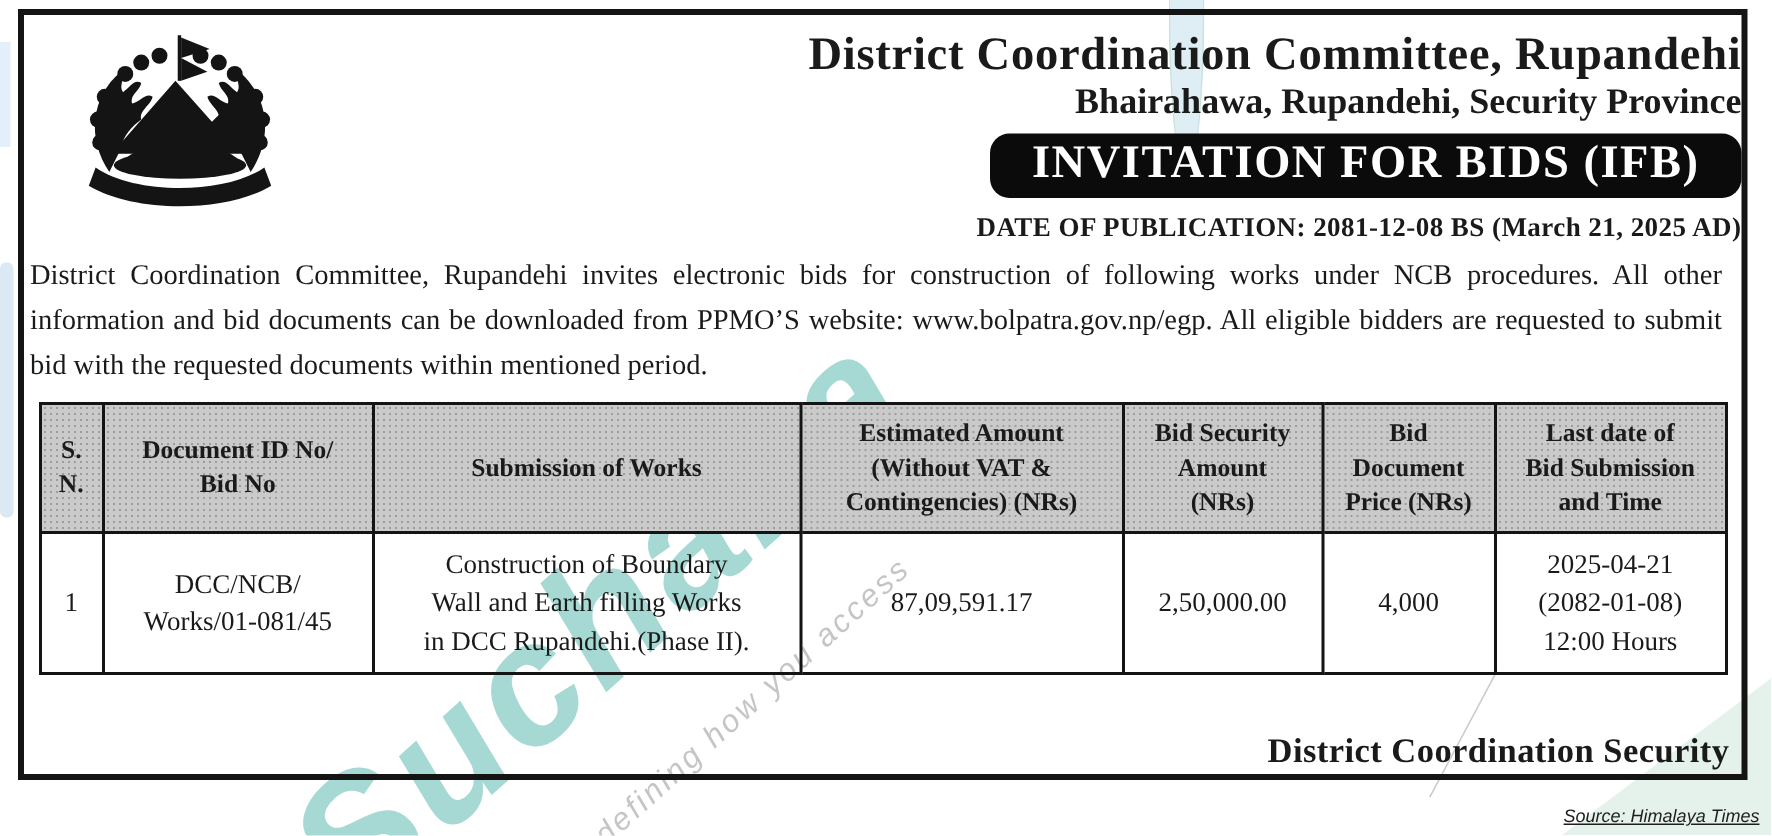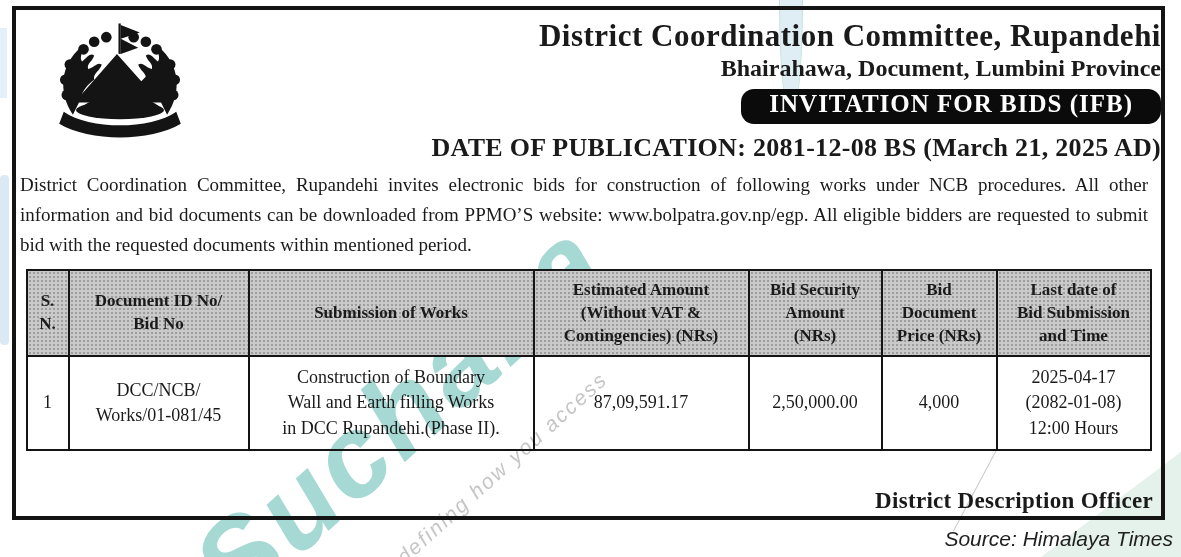"Bhairahawa, Document, Lumbini Province" div.subtitle { text: Document, Lumbini -> Rupandehi, Security }
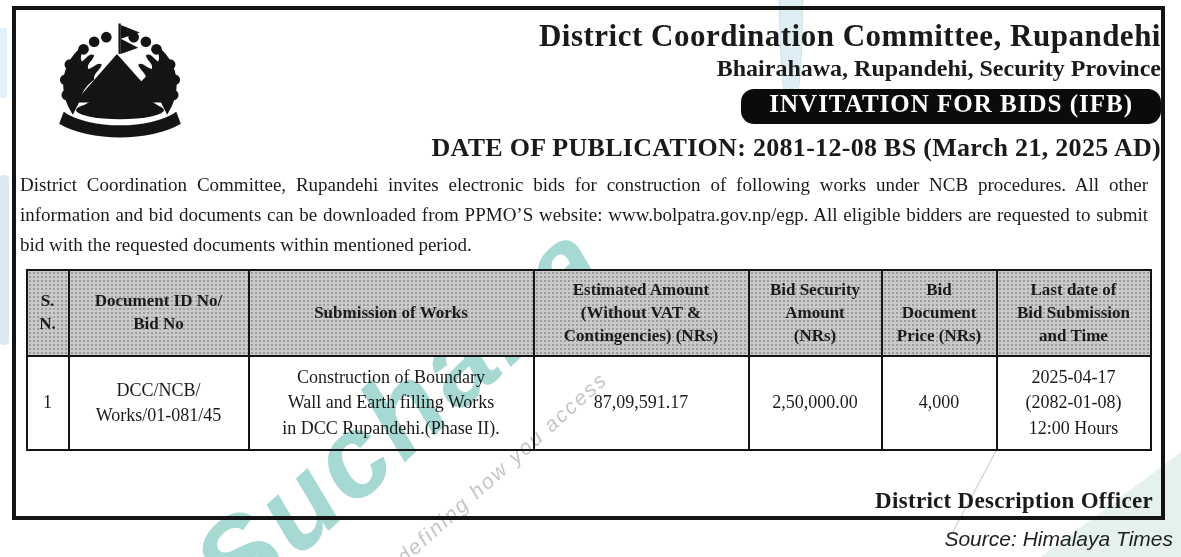"INVITATION FOR BIDS (IFB)" .banner { font-size: 25px -> 31px }
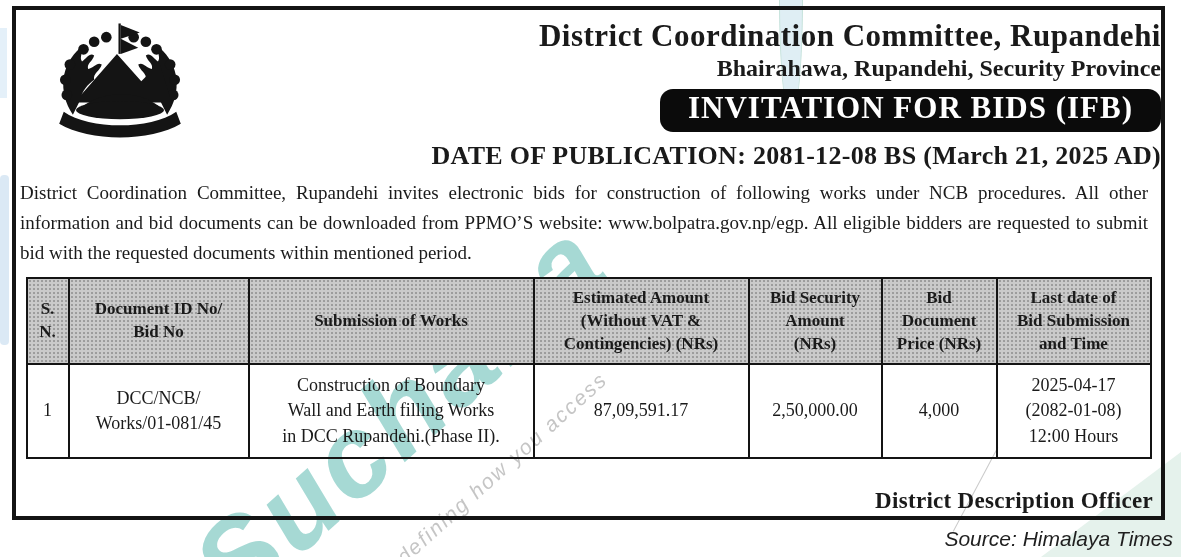"DATE OF PUBLICATION: 2081-12-08 BS" .pubdate { font-size: 26px -> 18px }
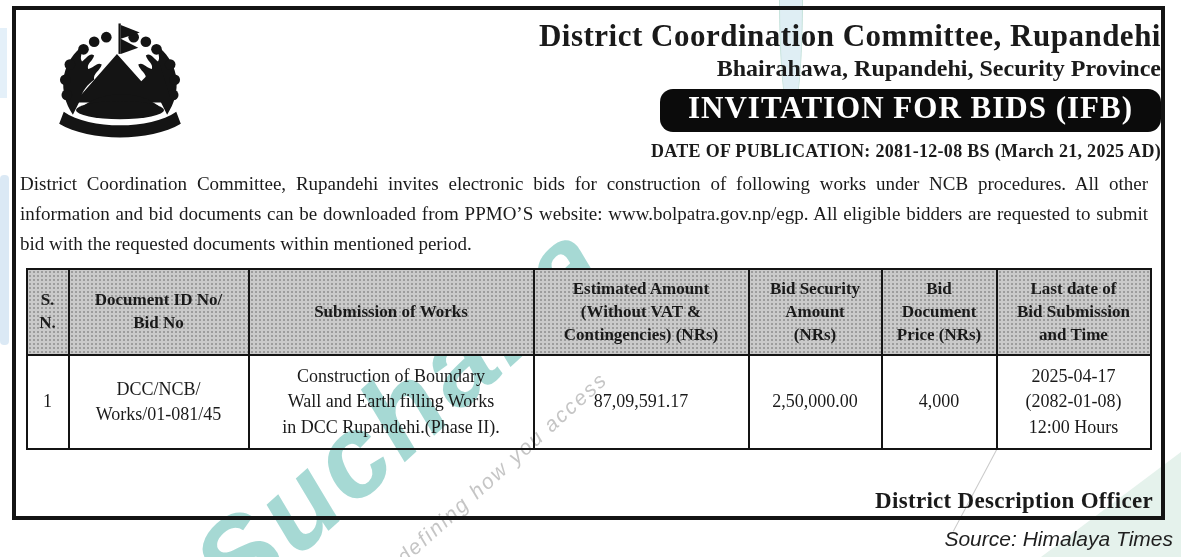"2025-04-17" td { text: 2025-04-17 -> 2025-04-21 }
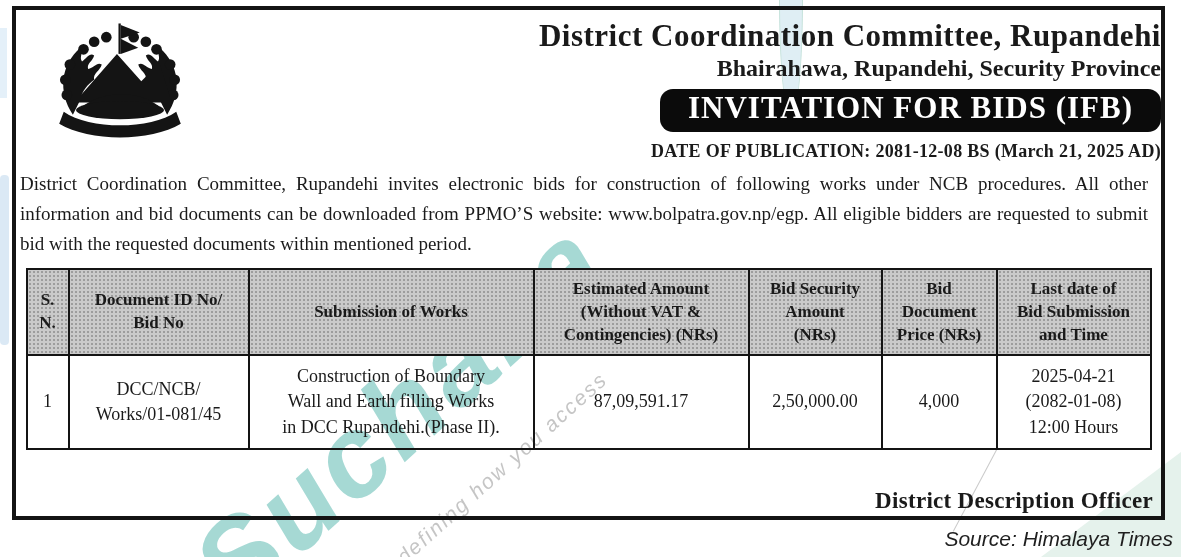"District Description Officer" div.signature { text: Description Officer -> Coordination Security }
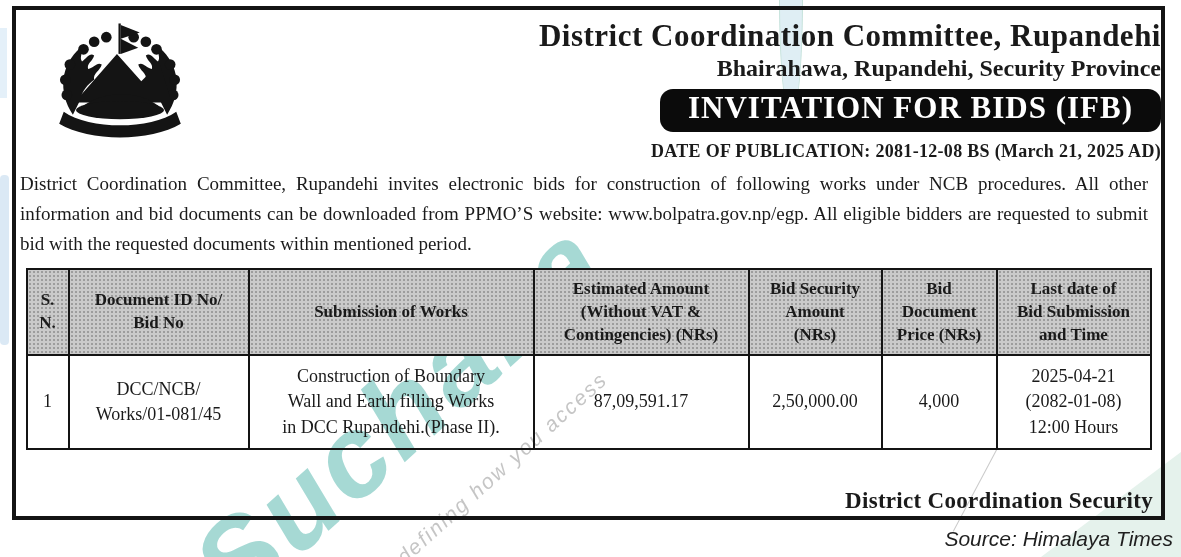"Source: Himalaya Times" .source { font-size: 21px -> 12px; text-decoration: none -> underline }
